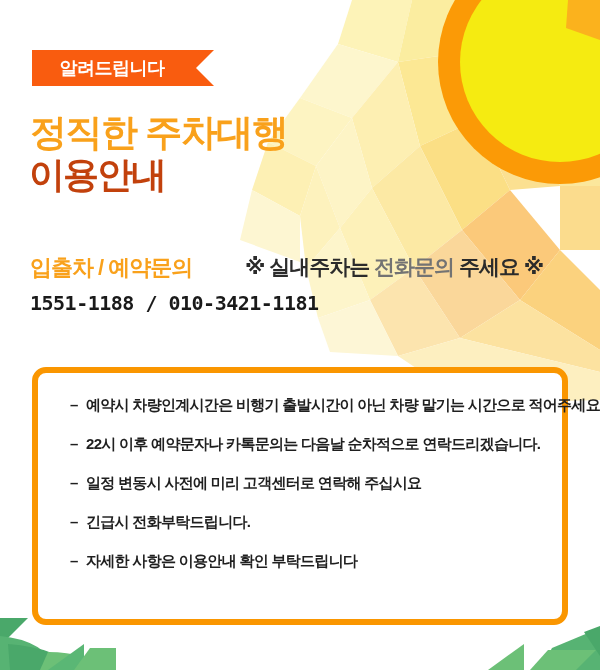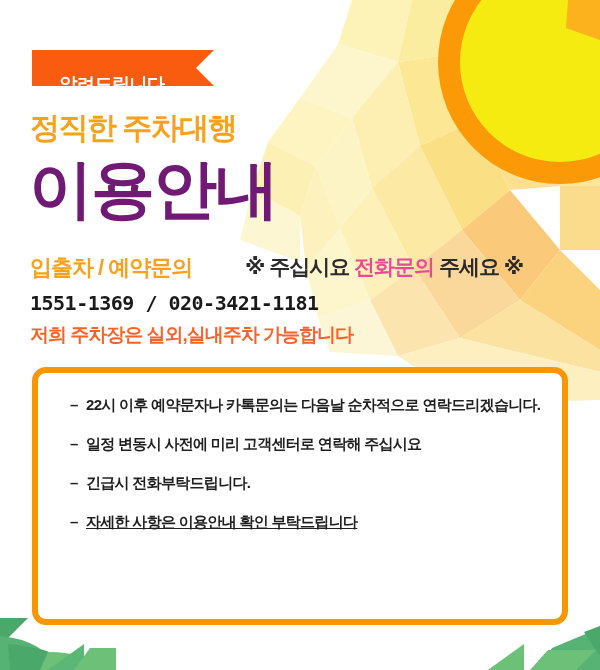"알려드립니다" .ribbon-label { margin-top: 16px -> none }
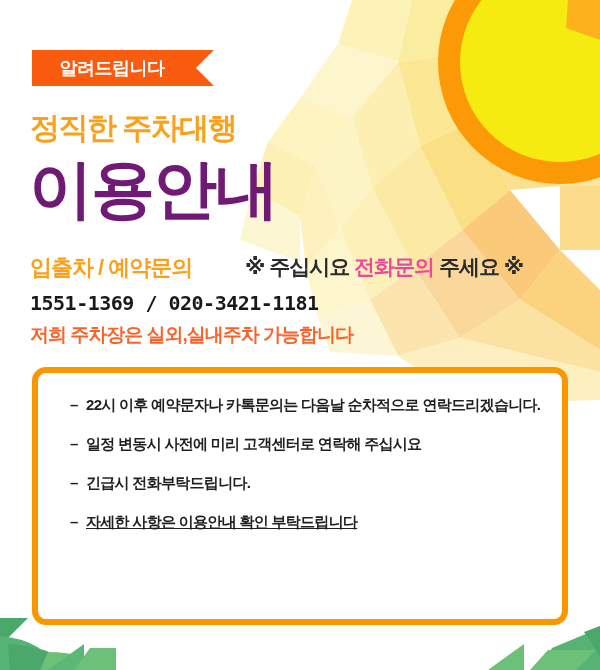"정직한 주차대행" .headline-sub { font-size: 30px -> 37px }
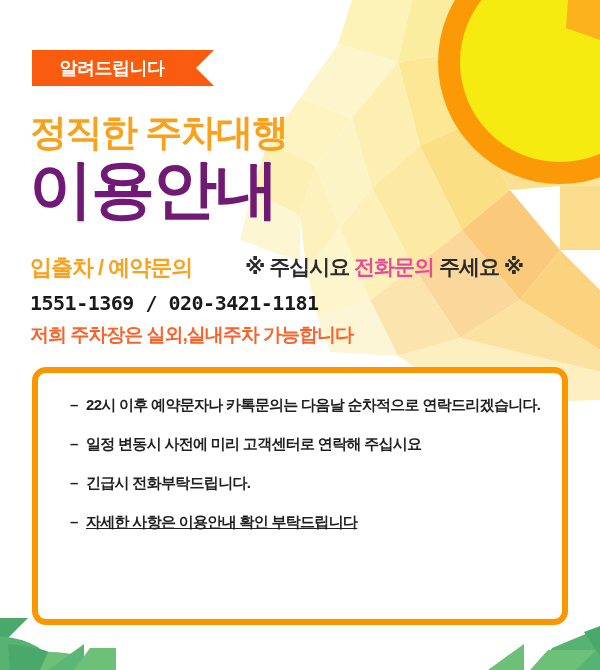"이용안내" .headline-main { color: #701a75 -> #c2410c; font-family: none -> Liberation Serif, serif; font-size: 64px -> 36px }
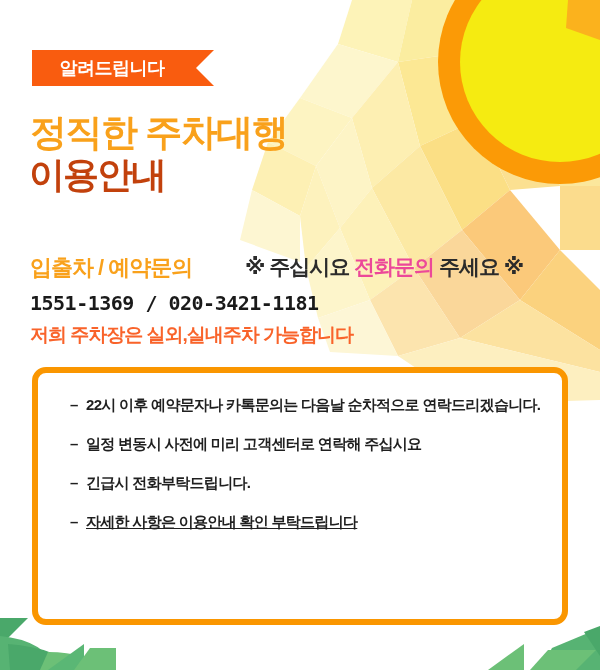"주십시요" span { text: 주십시요 -> 실내주차는 }
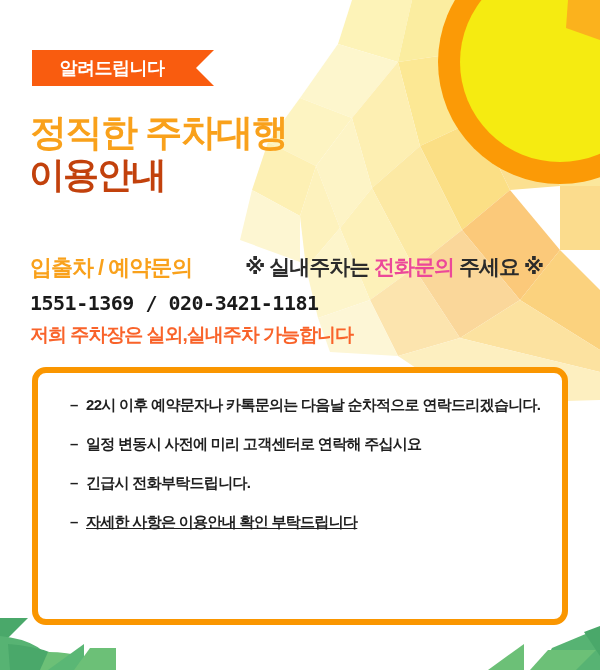"전화문의" .notice-line .hl-green { color: #ec4899 -> #737373 }
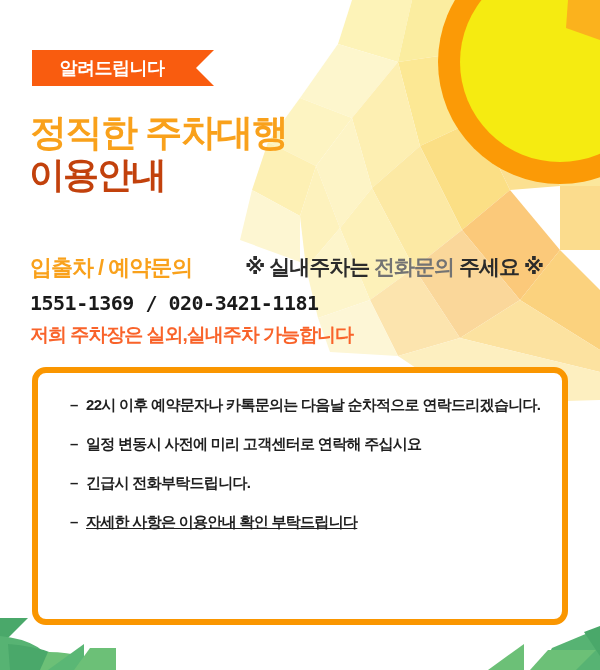"1551-1369 / 020-3421-1181" div.phone-line { text: 1551-1369 / 020-3421-1181 -> 1551-1188 / 010-3421-1181 }
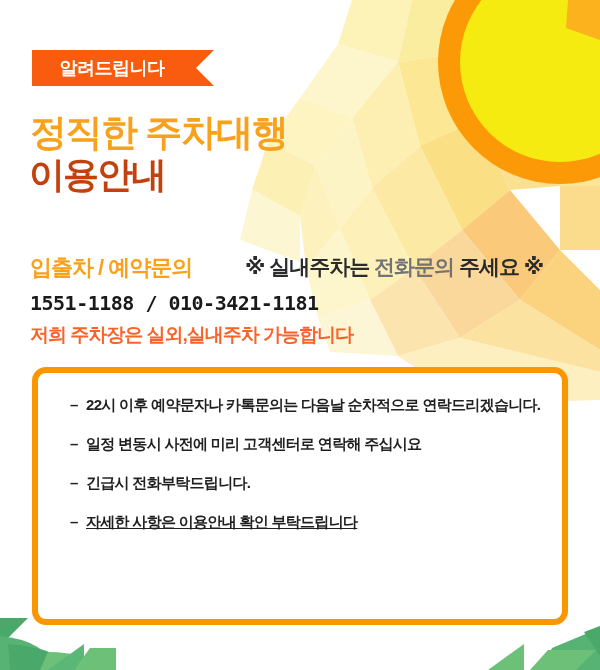"저희 주차장은 실외,실내주차 가능합니다" div.tagline { html: <div>저희 주차장은 실외,실내주차 가능합니다</div> -> none }
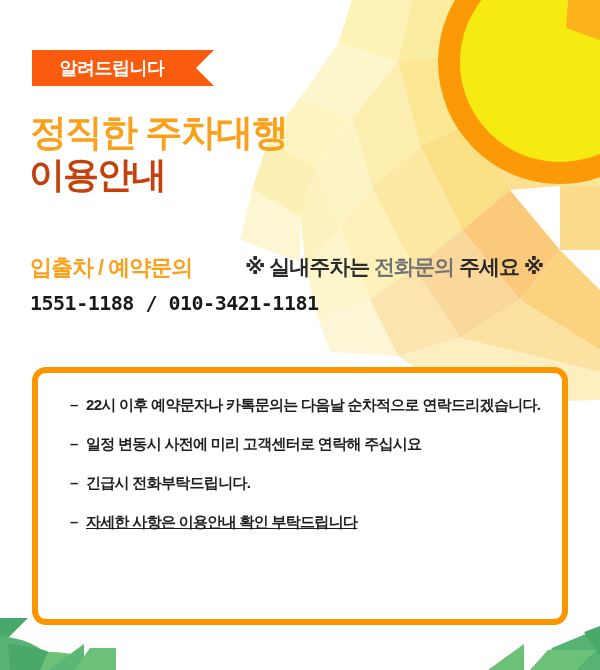"예약시 차량인계시간은 비행기 출발시간이 아닌" li.bullet-item { html: none -> <li>예약시 차량인계시간은 비행기 출발시간이 아닌 차량 맡기는 시간으로 적어주세요</li> }
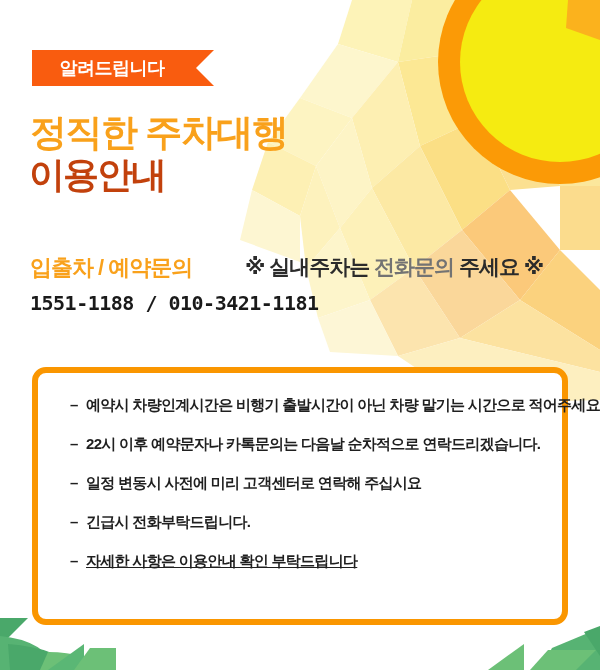"자세한 사항은 이용안내 확인 부탁드립니다" .bullet-item:last-child { text-decoration: underline -> none }
